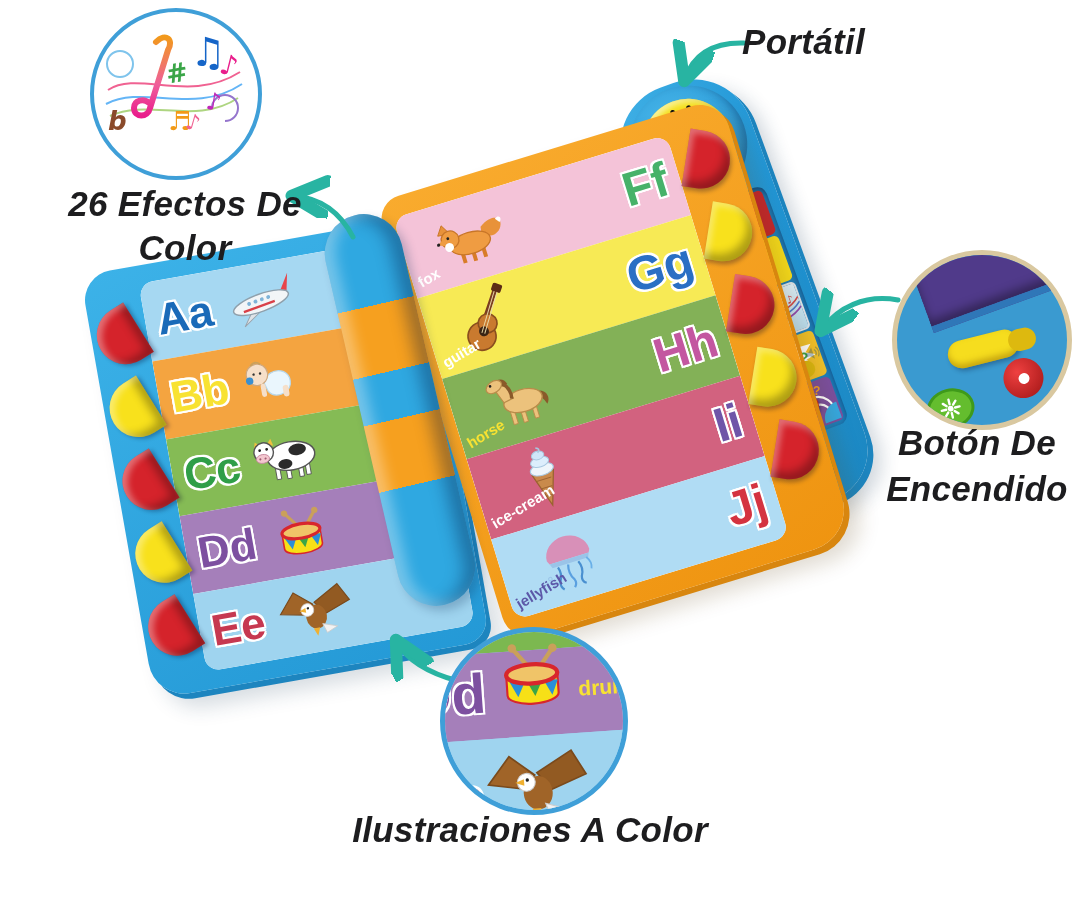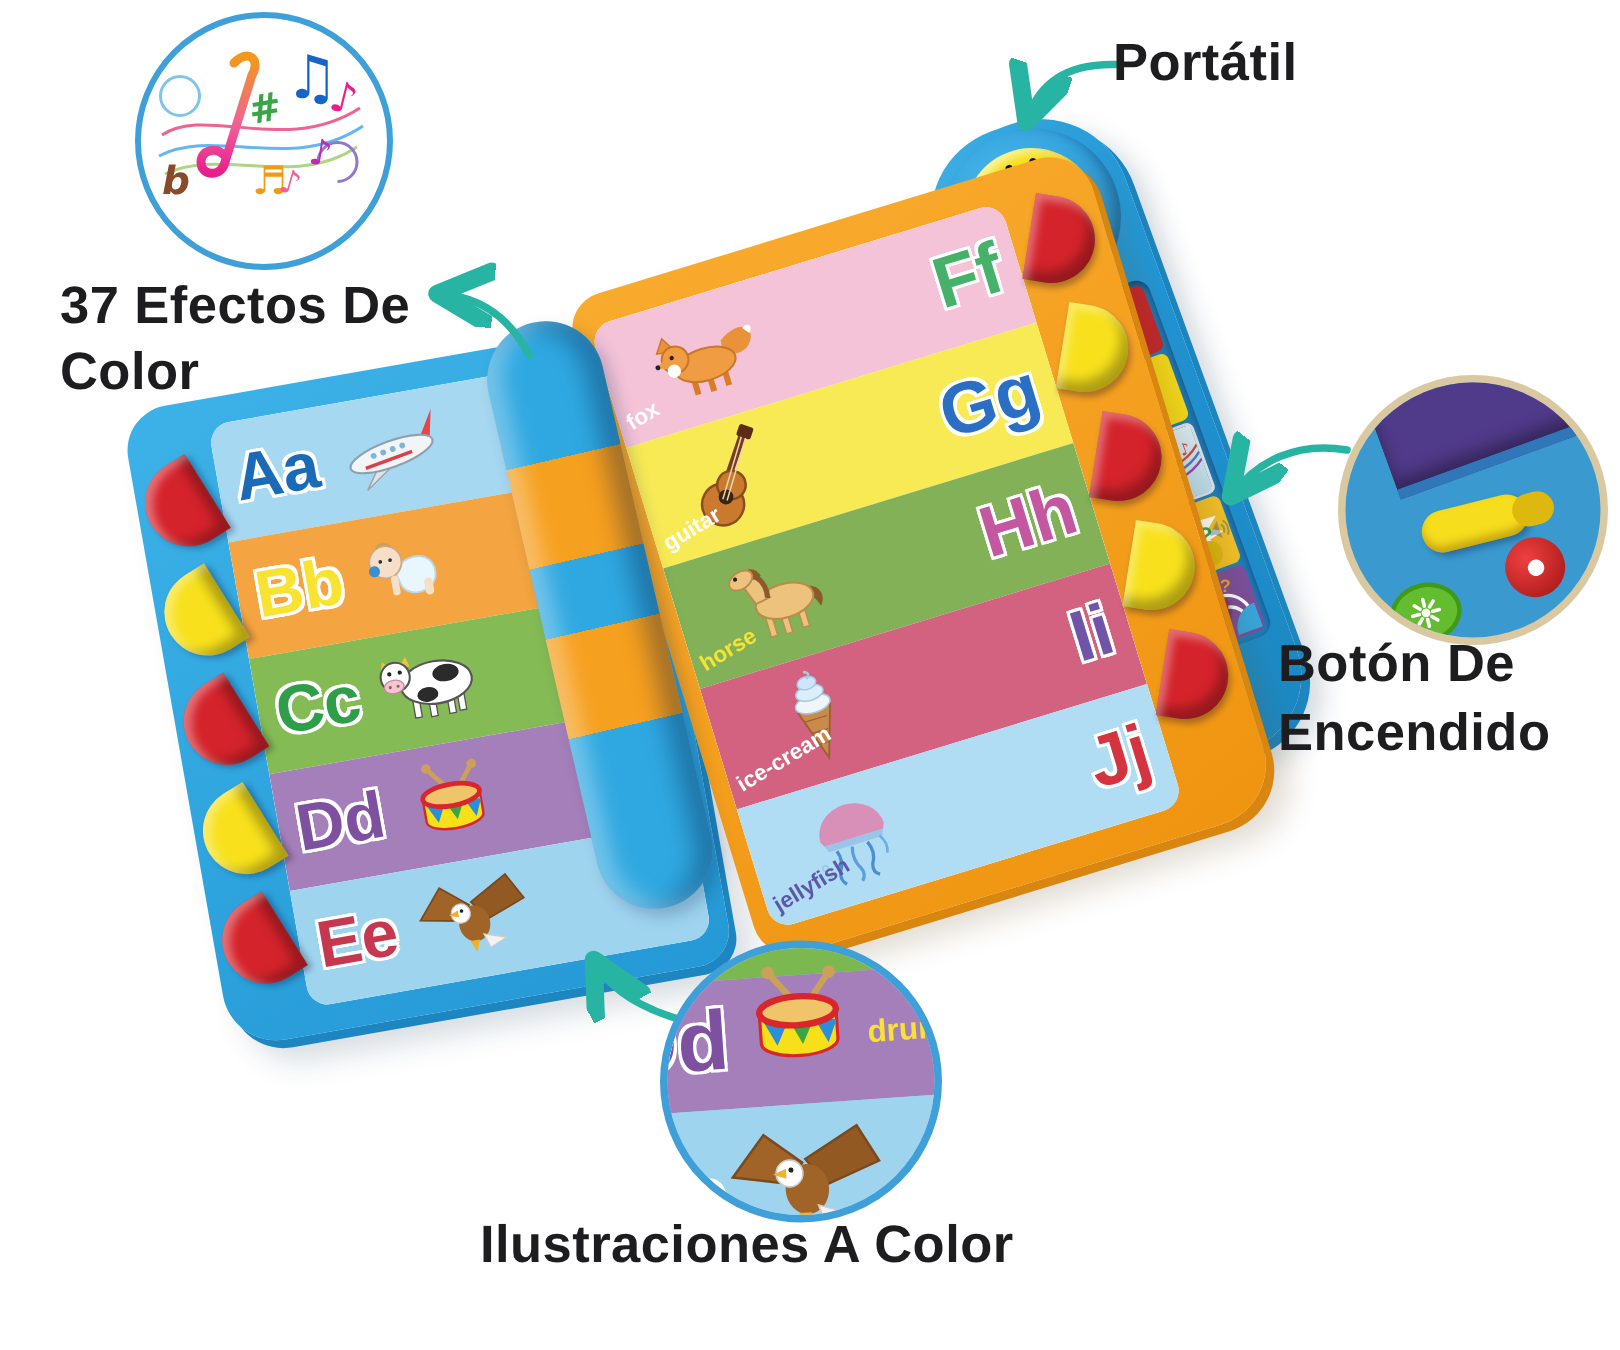"Portátil" .ann { font-style: none -> italic; text-align: none -> center }
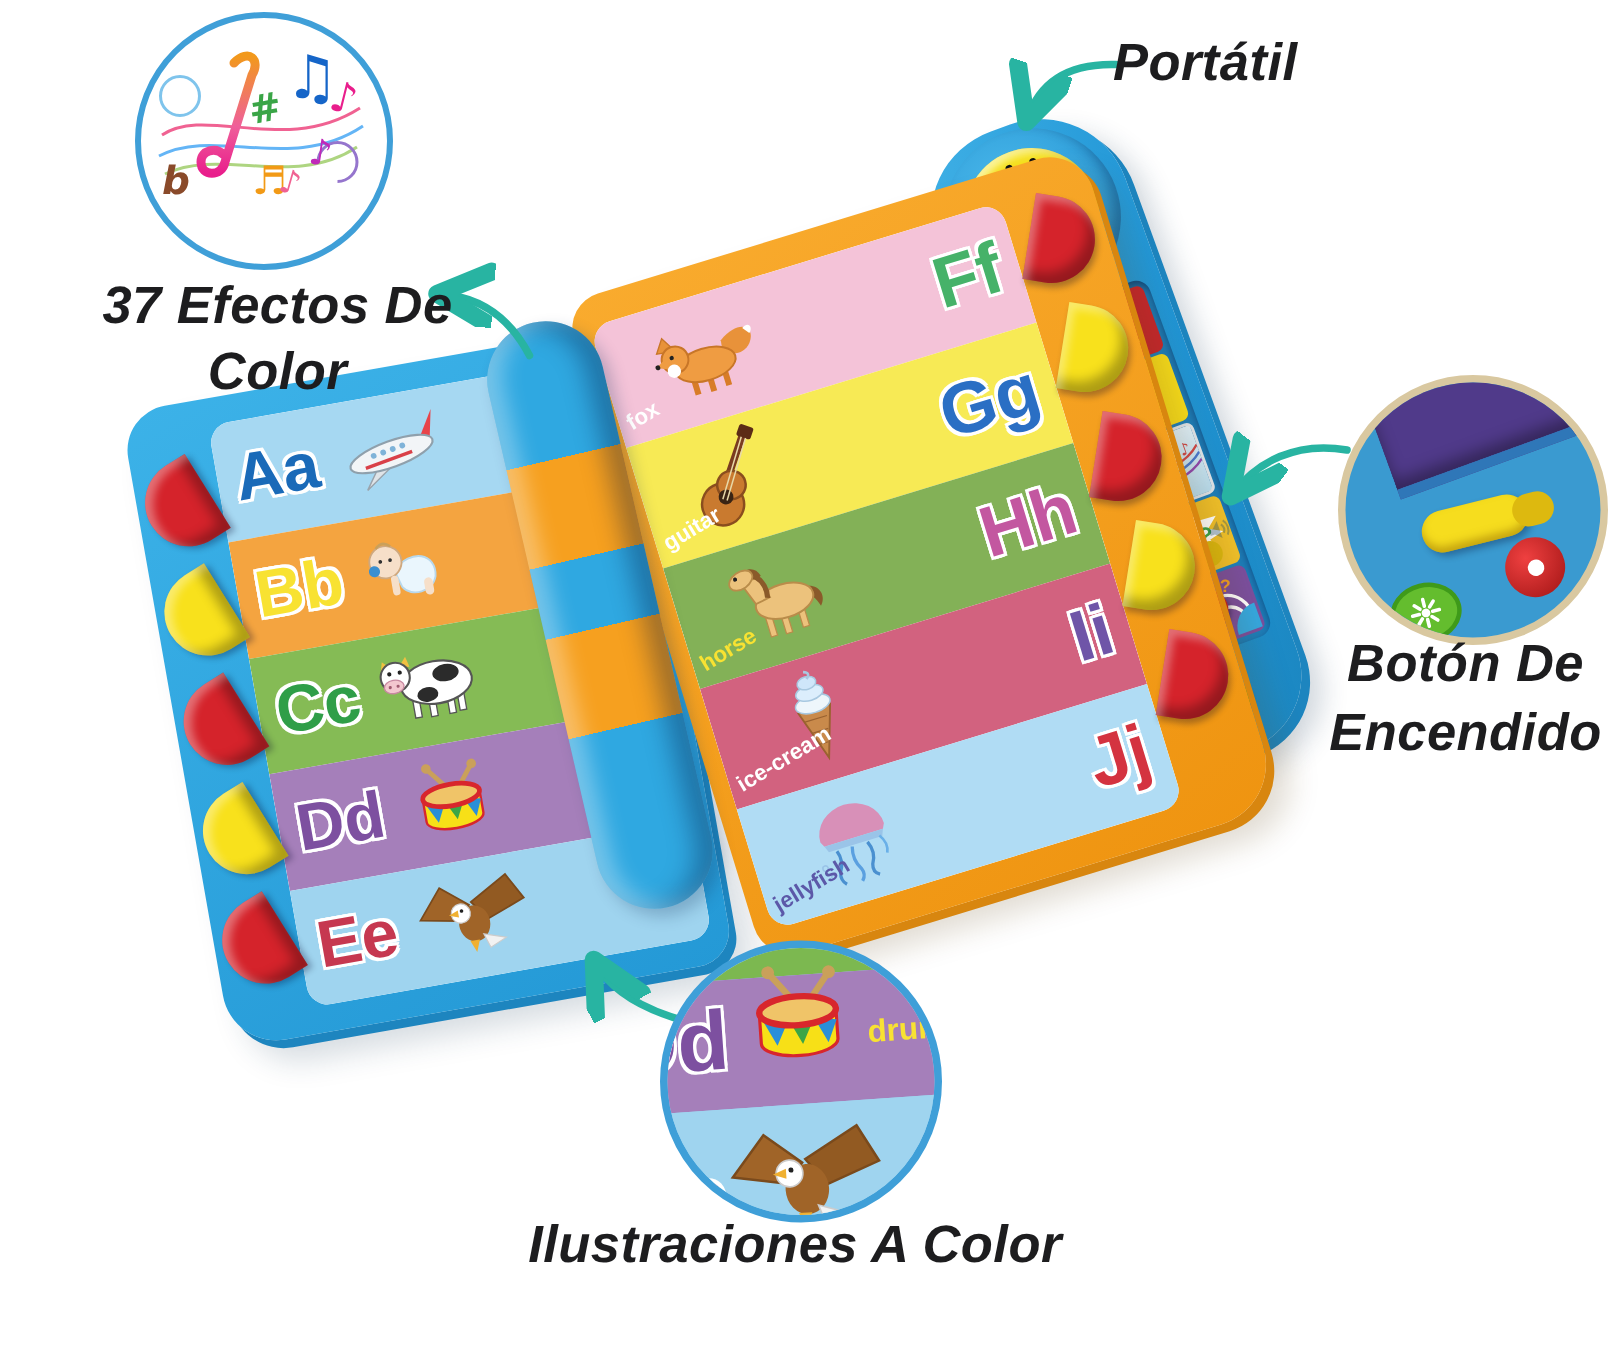"37 Efectos De" div { text: 37 -> 26 }
